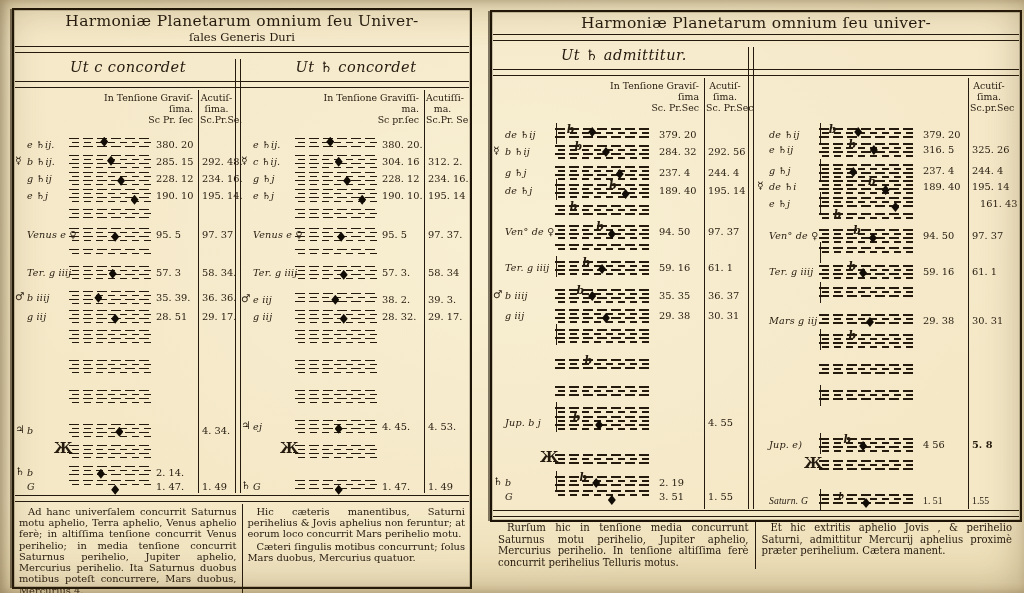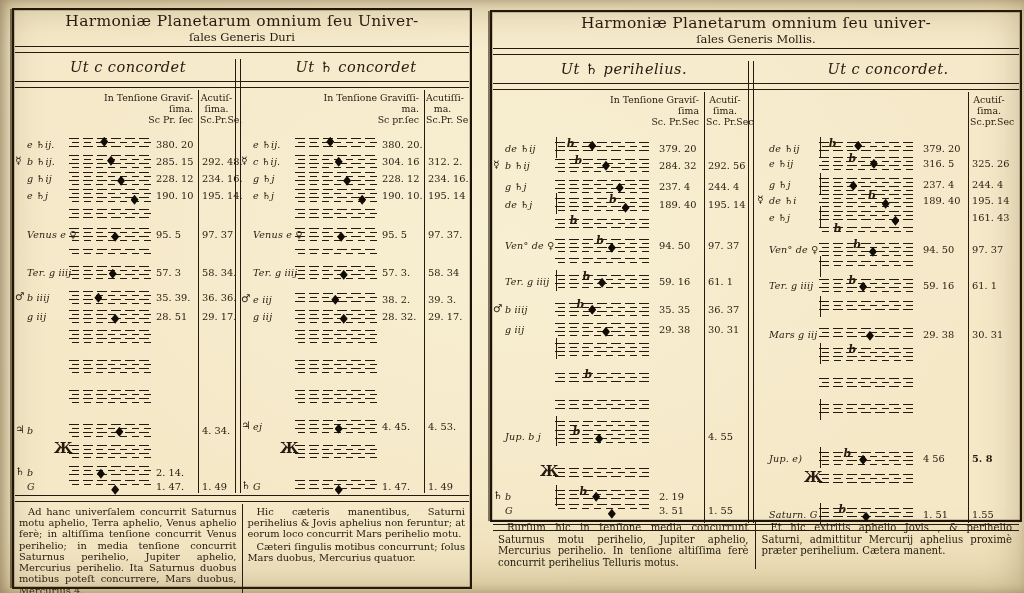"ſales Generis Mollis." div.t2 { html: <div>ſales Generis Mollis.</div> -> none }
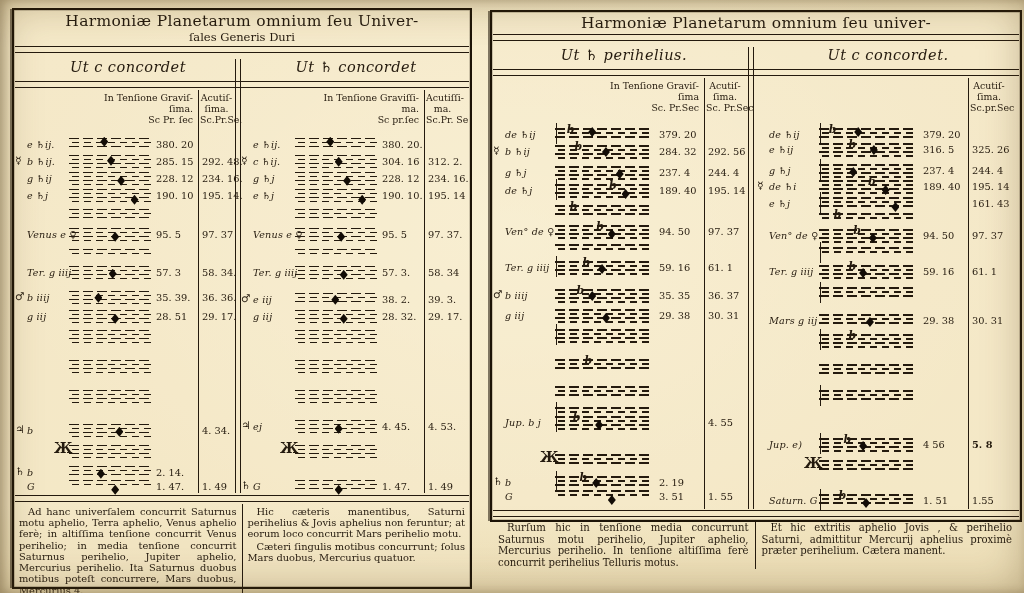"Ut ♄ perihelius." div.chead { text: perihelius -> admittitur }
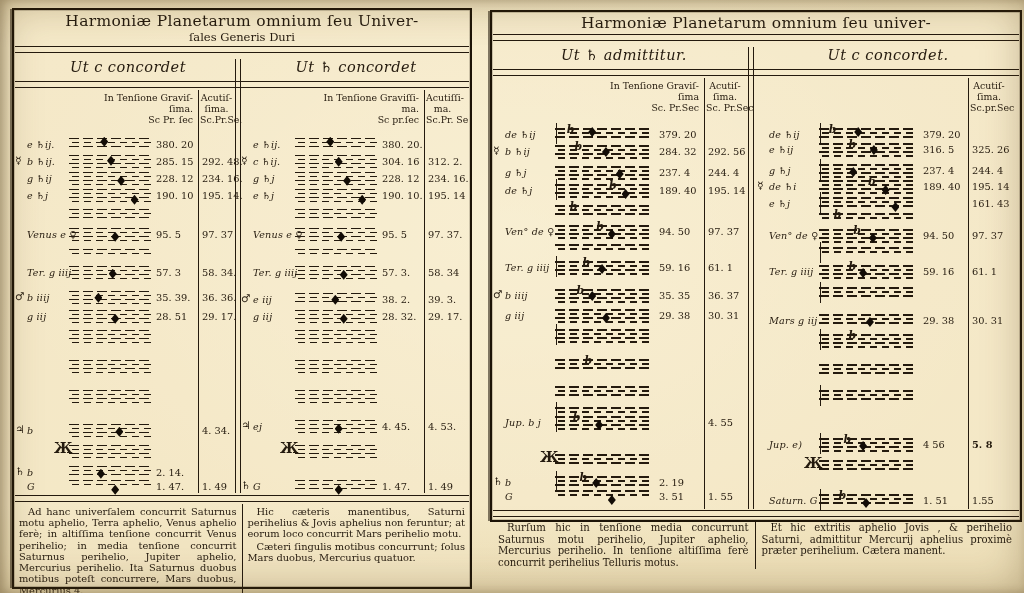"Ut c concordet." div.chead { html: <div>Ut c concordet.</div> -> none }
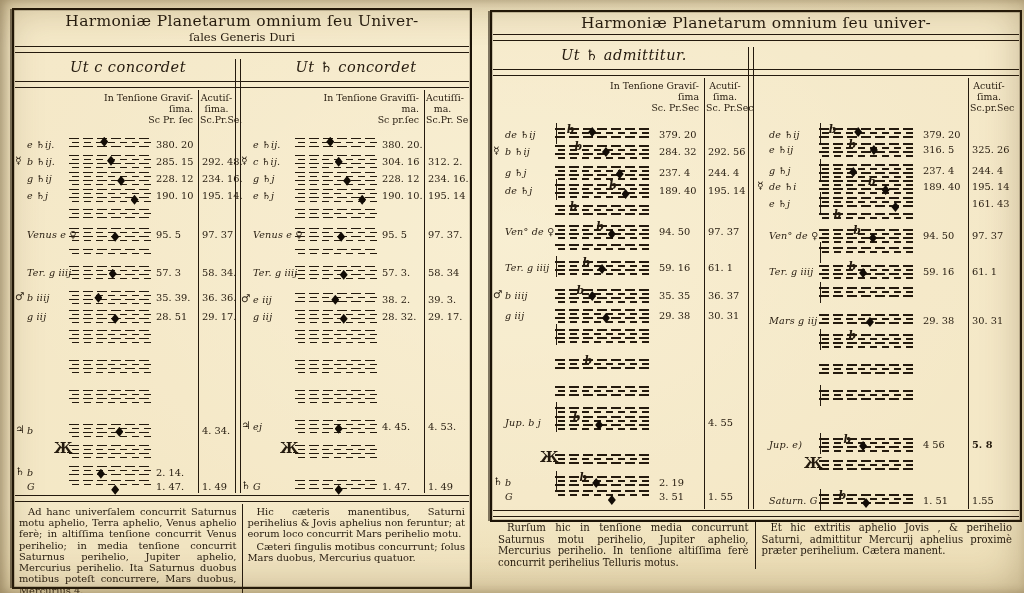"161. 43" span.av { left: 213px -> 221px }
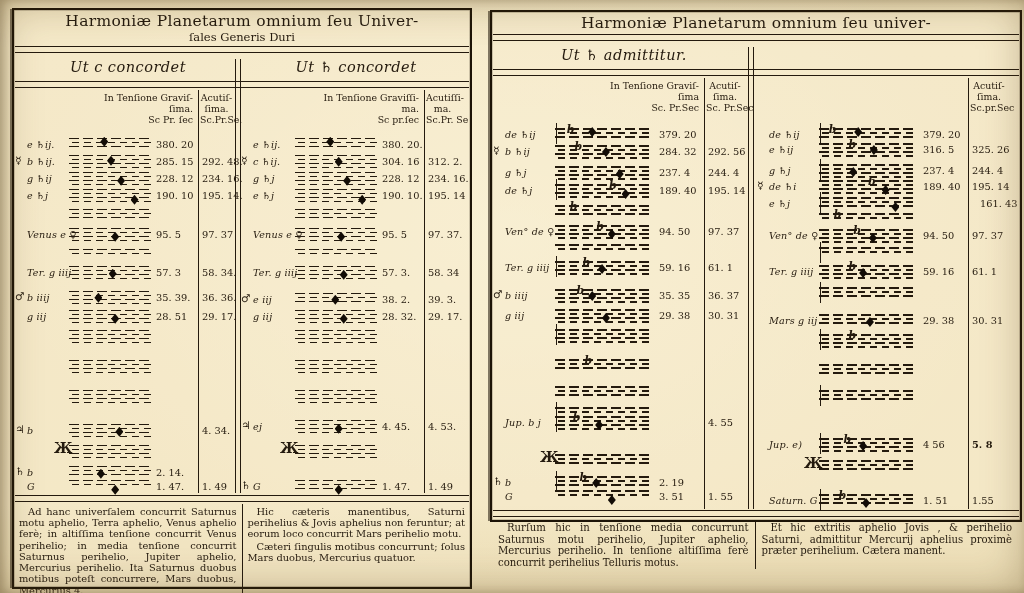"Saturn. G" div.srow { font-family: none -> Liberation Serif, serif }
